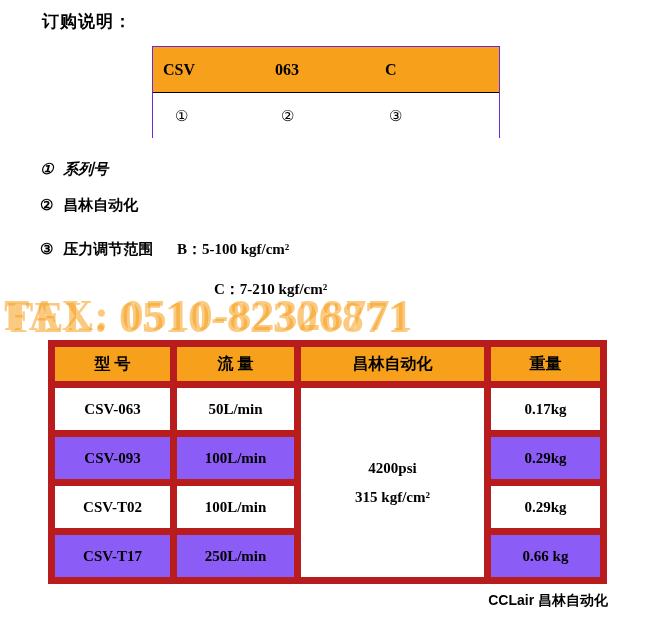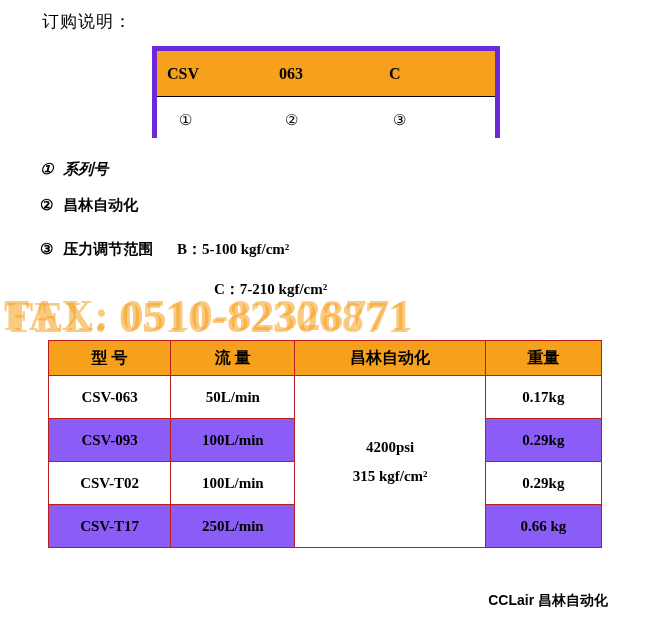"订购说明：" .order-title { font-weight: normal -> bold }
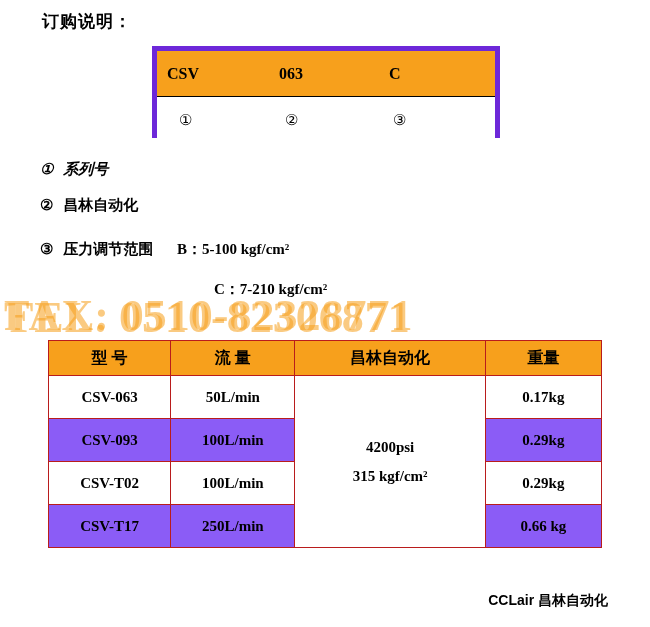"CSV" .code-box { border: 5px solid #6d28d9 -> 1px solid #6d28d9 }
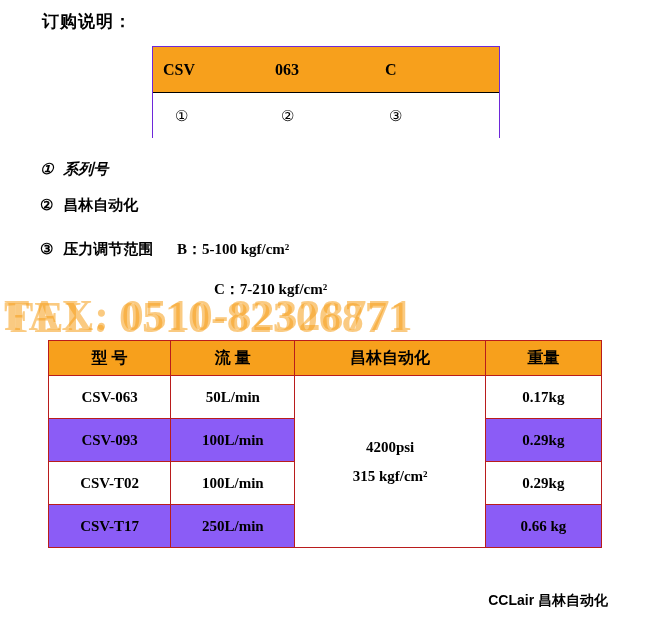"型 号" .spec-table td, .spec-table th { border: 1px solid #b91c1c -> 7px solid #b91c1c }
